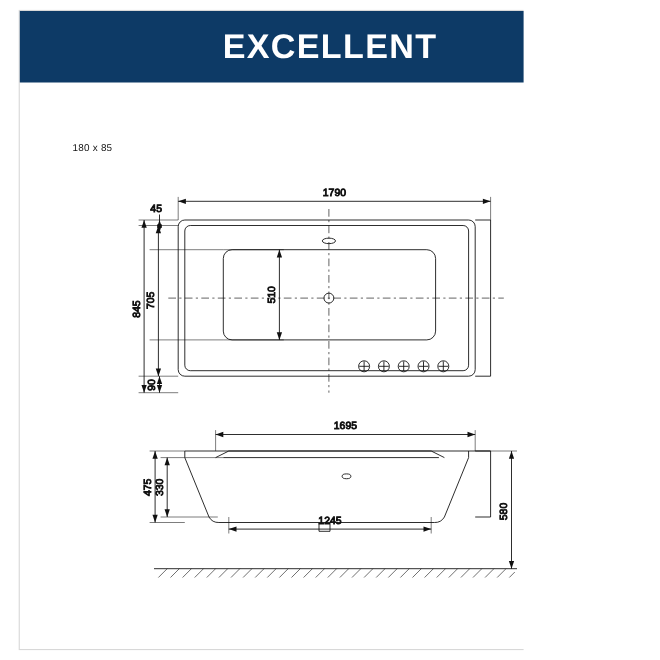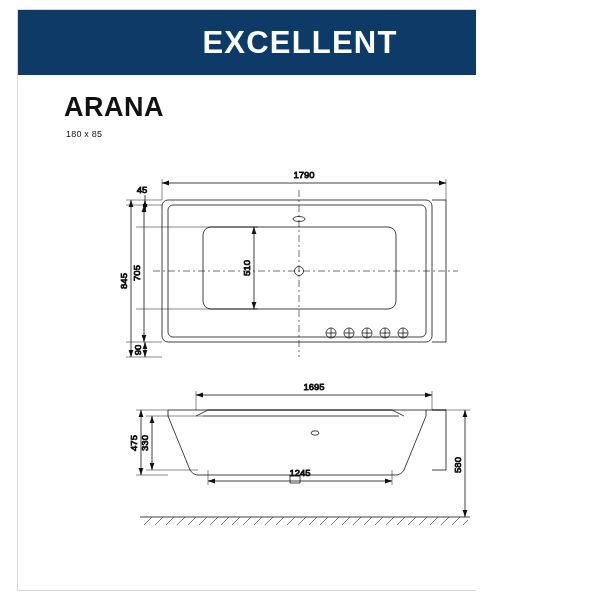"ARANA" div { html: <div>ARANA</div> -> none }
